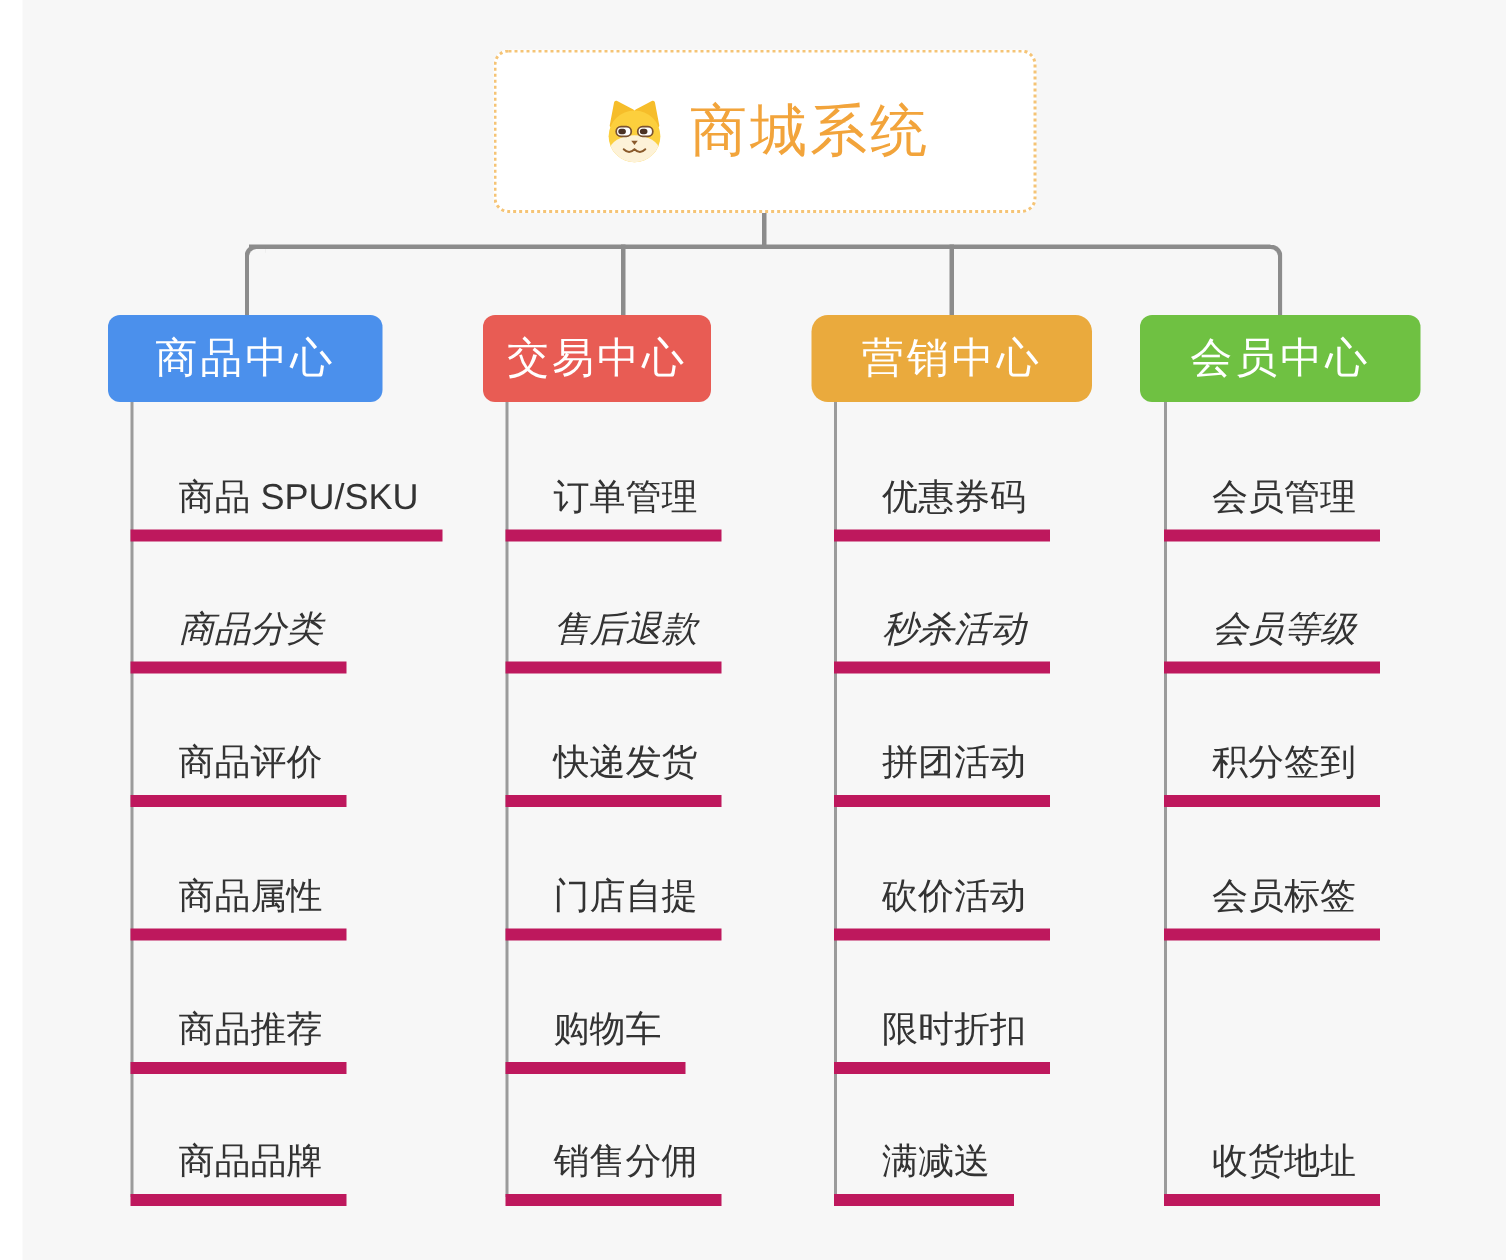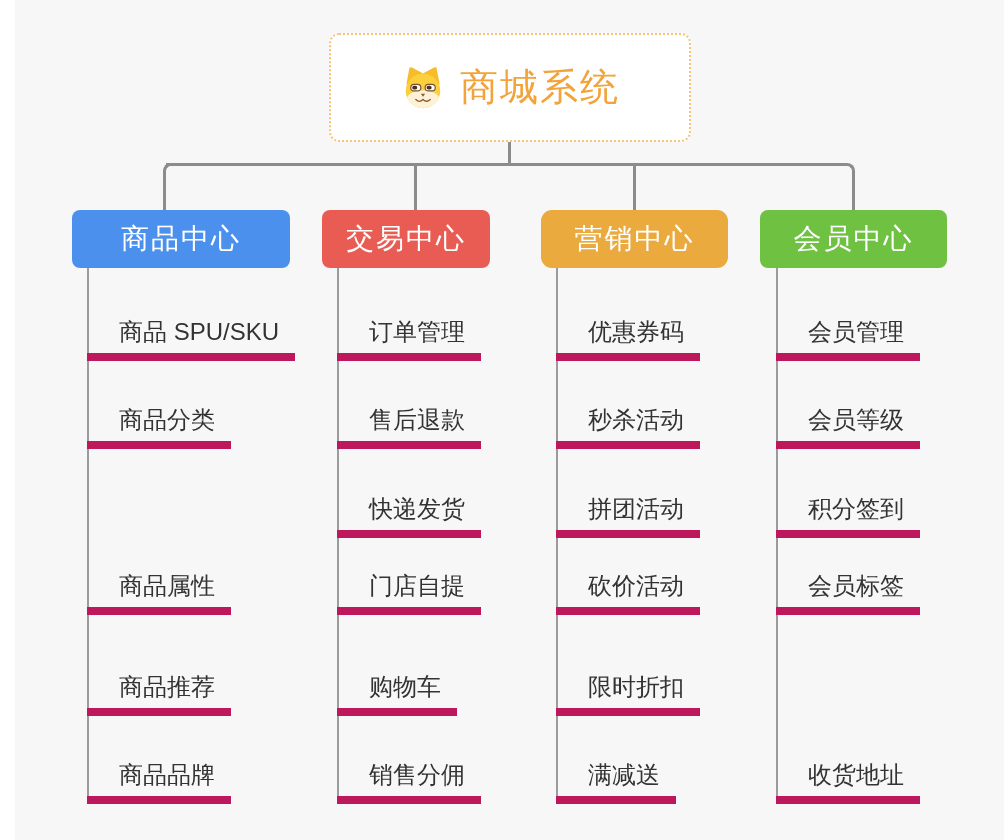"商品中心" .b1 { width: 218px -> 183px }
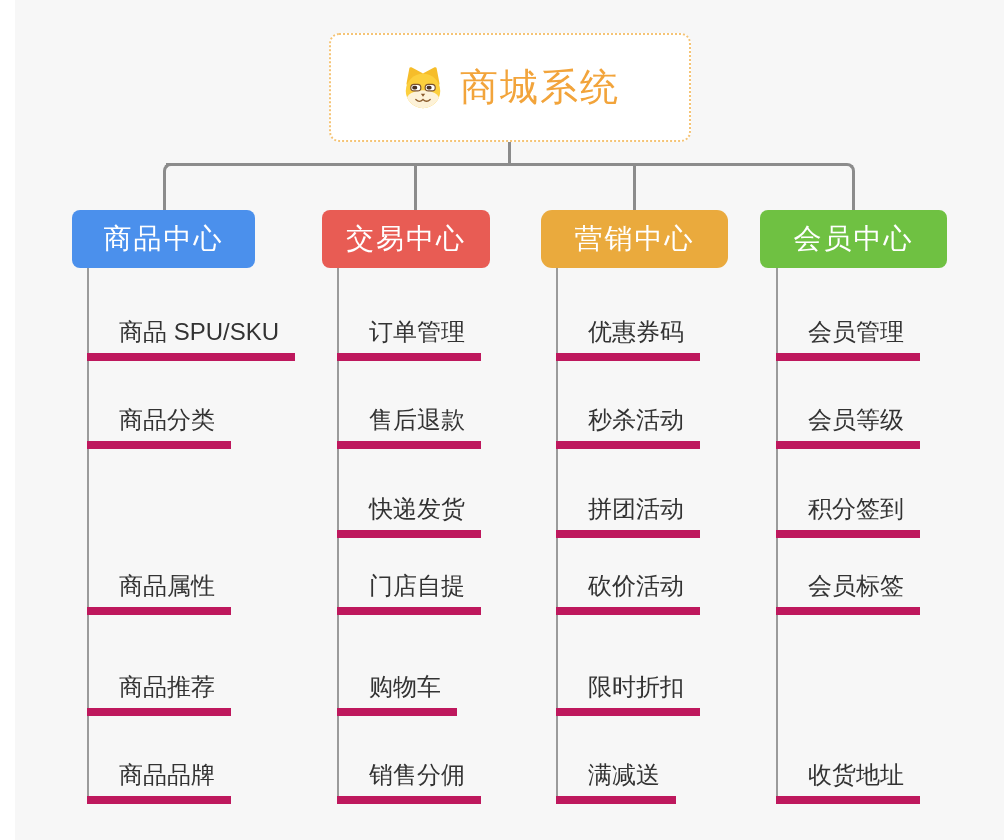"交易中心" .b2 { width: 168px -> 152px }
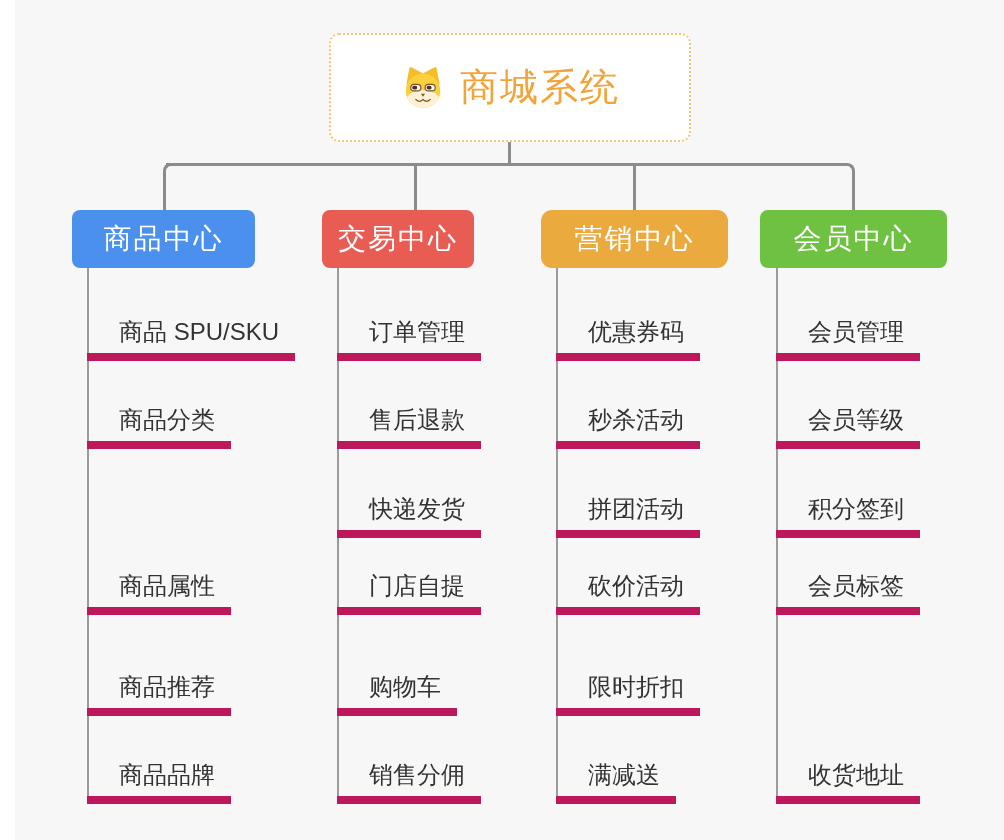"商品分类" .r1 { font-style: none -> italic }
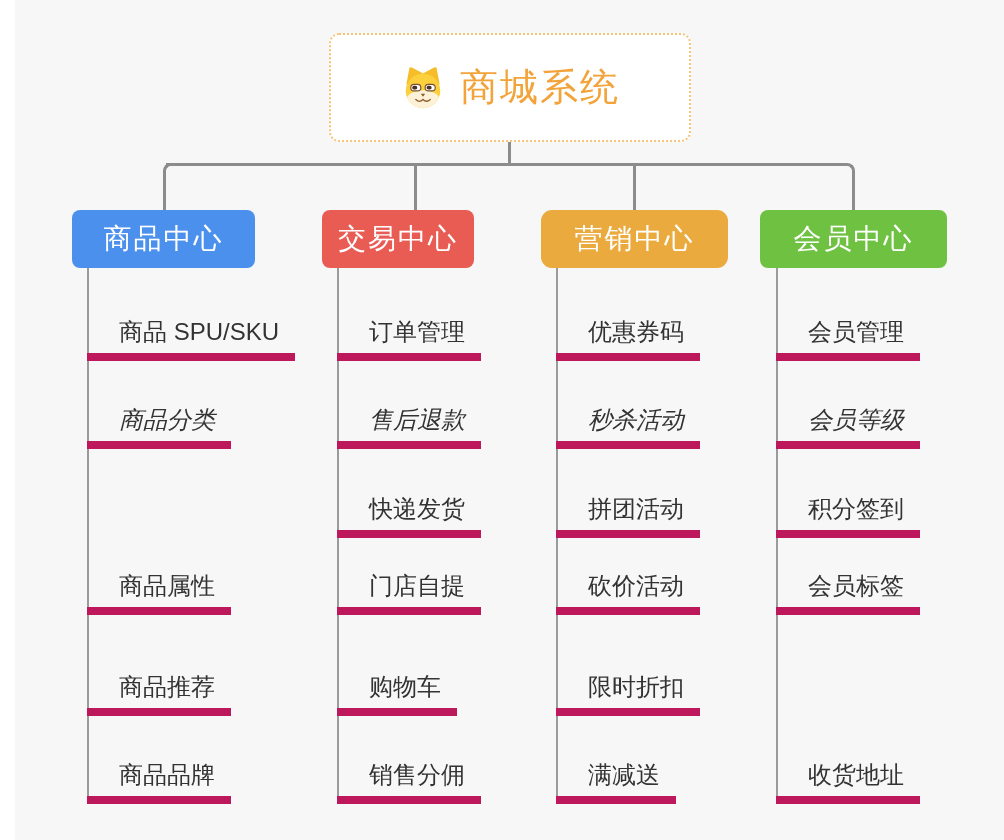"商品评价" div.child { html: none -> <div>商品评价</div> }
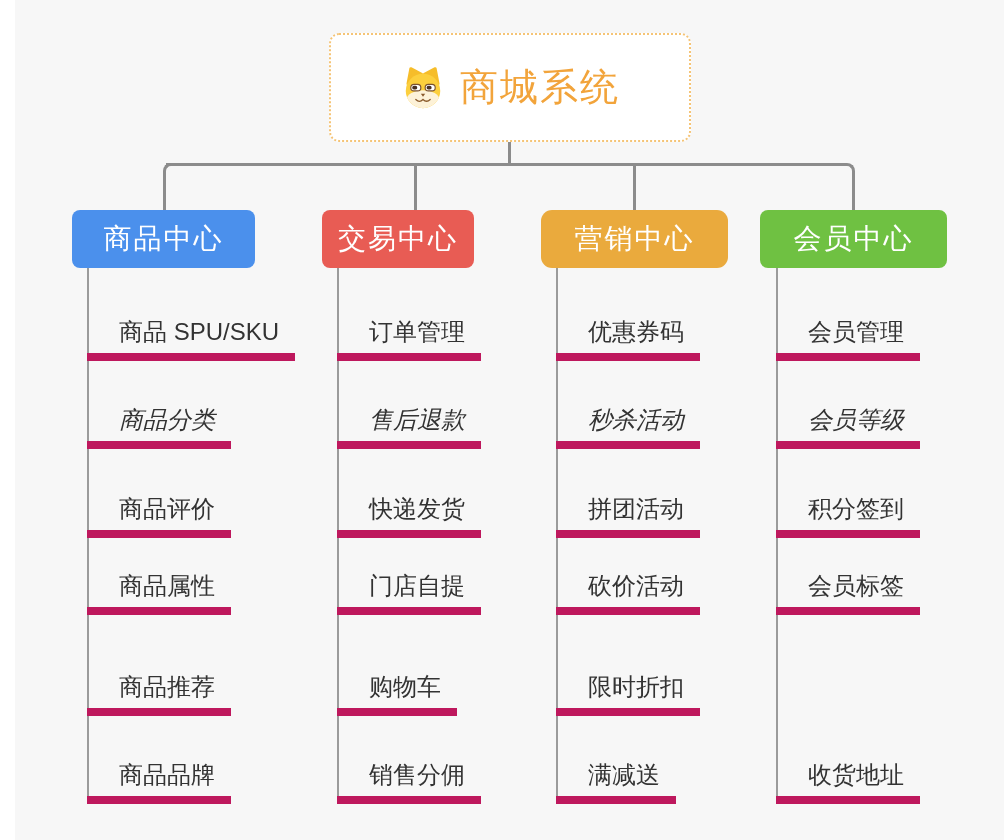"商品属性" .r3 { top: 572px -> 584px }
